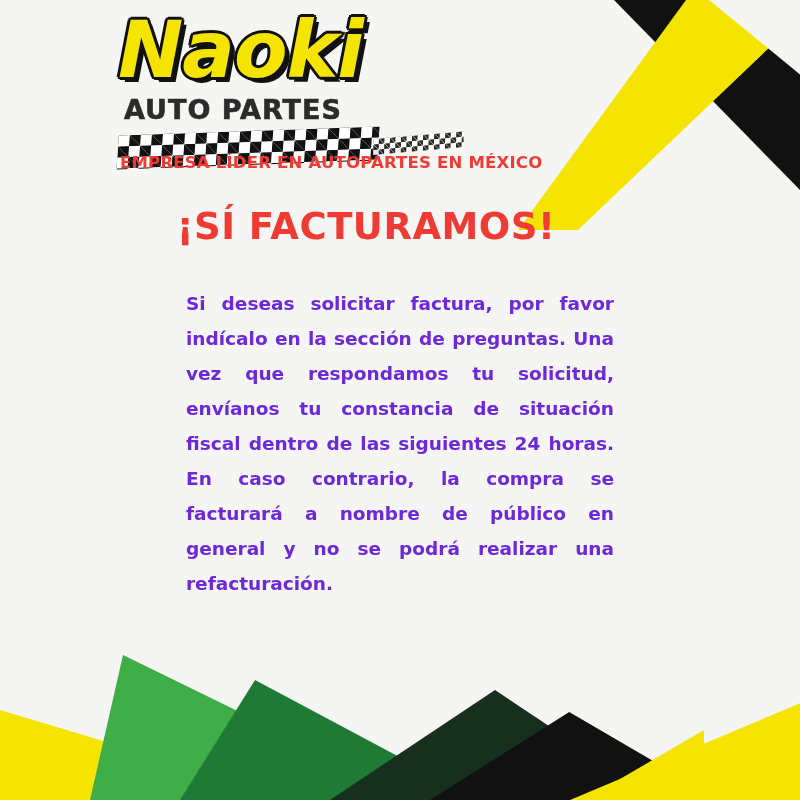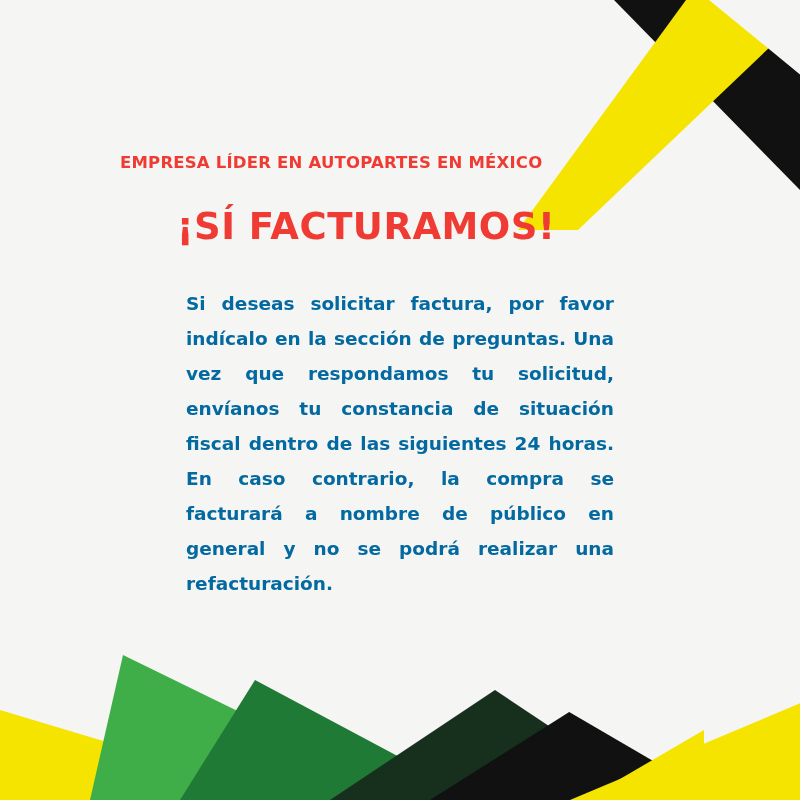"Naoki" div.logo-block { html: none -> <div> <div>Naoki</div> <div>AUTO PARTES</div> <div> <div></div> </div> </div> }
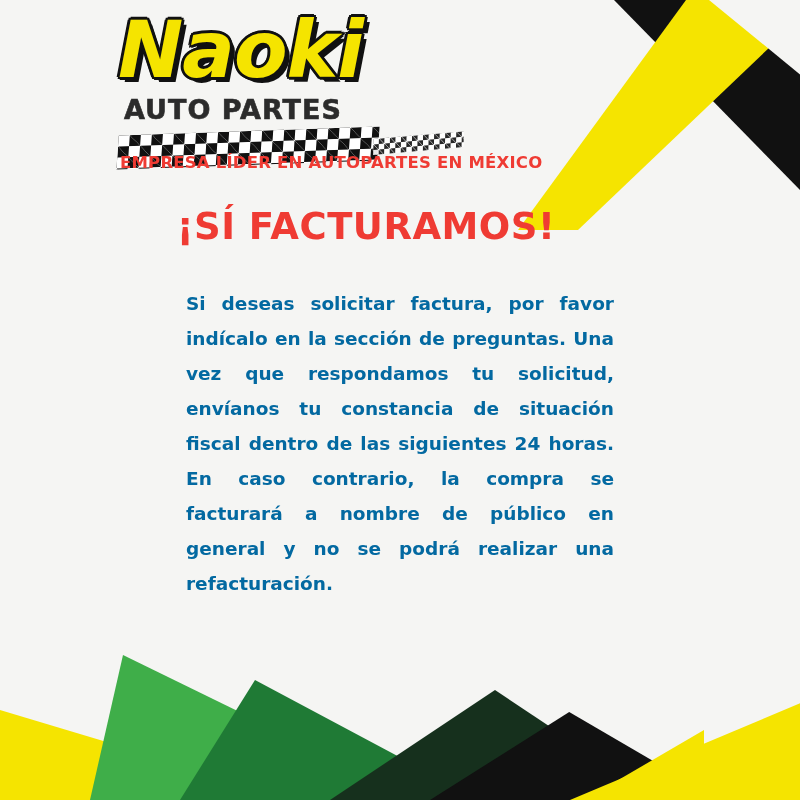"Si deseas solicitar factura, por" .body-text { color: #0369a1 -> #6d28d9 }
